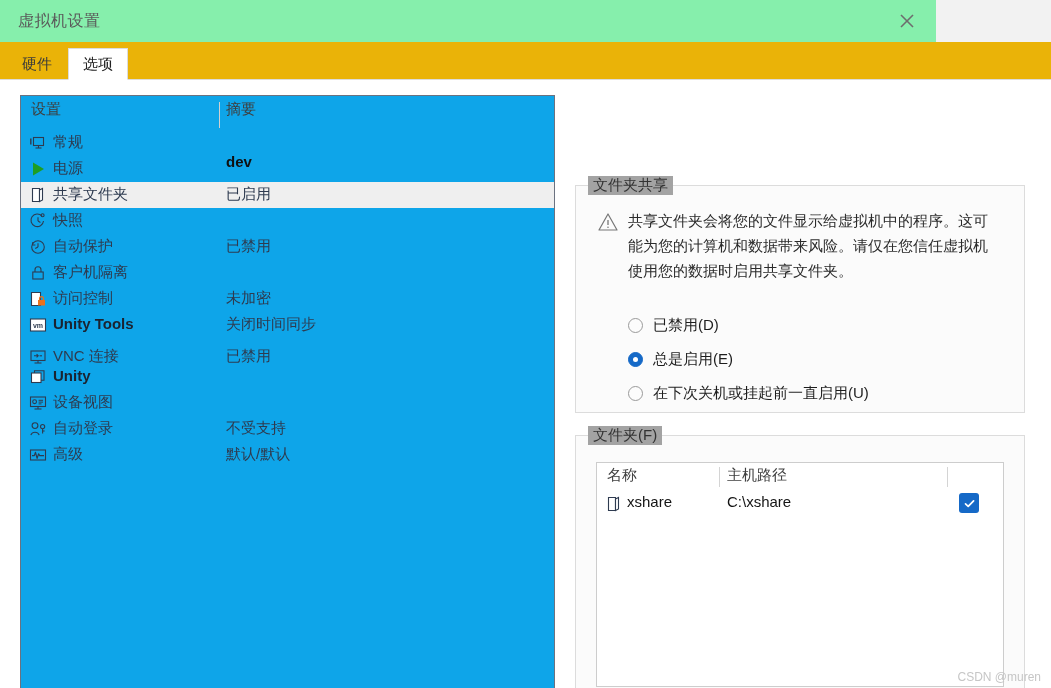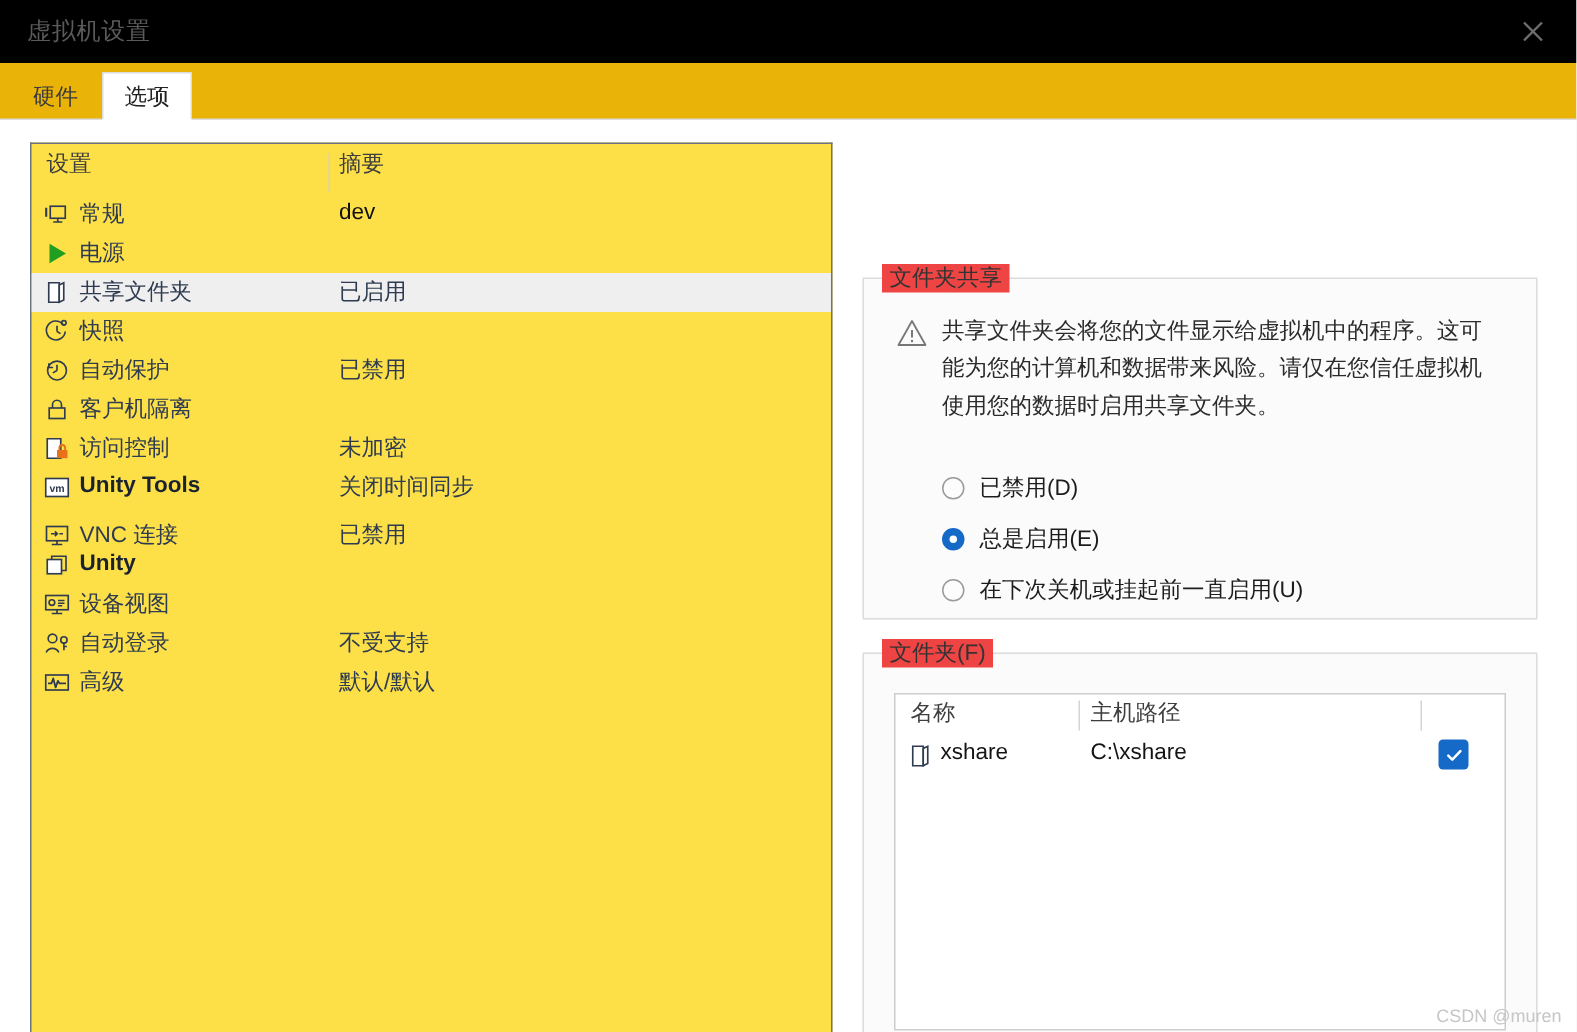"虚拟机设置" .titlebar { background: #000000 -> #86efac; width: 1051px -> 936px }
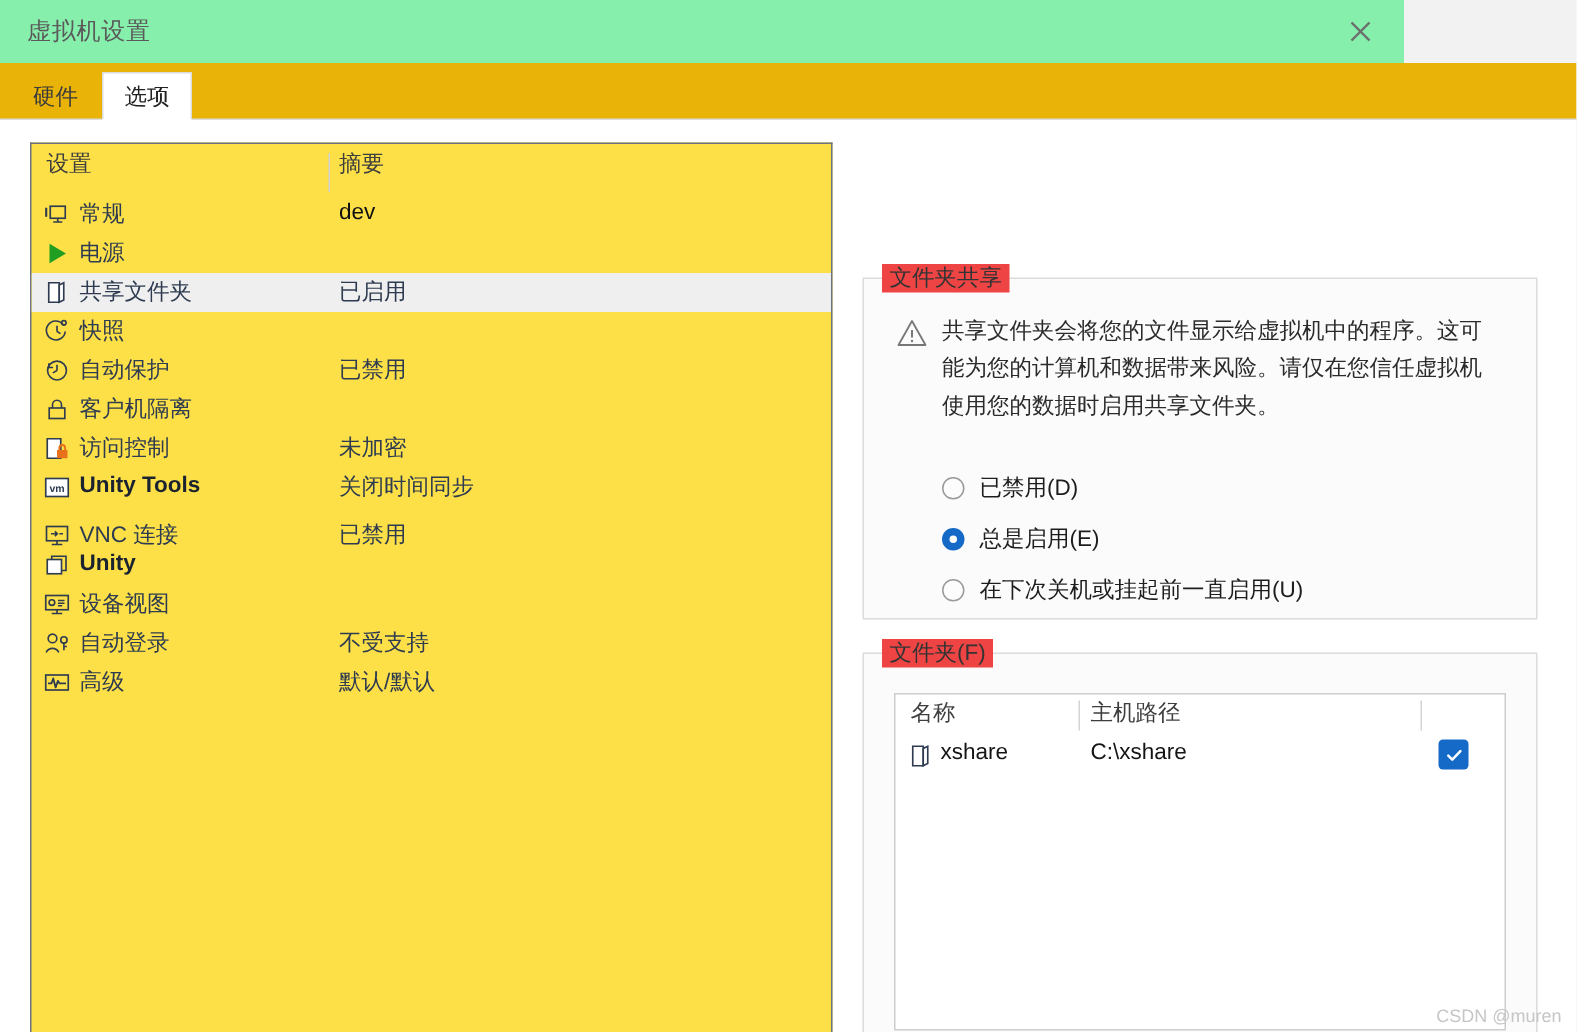"设置" .settings-box { background: #fde047 -> #0ea5e9 }
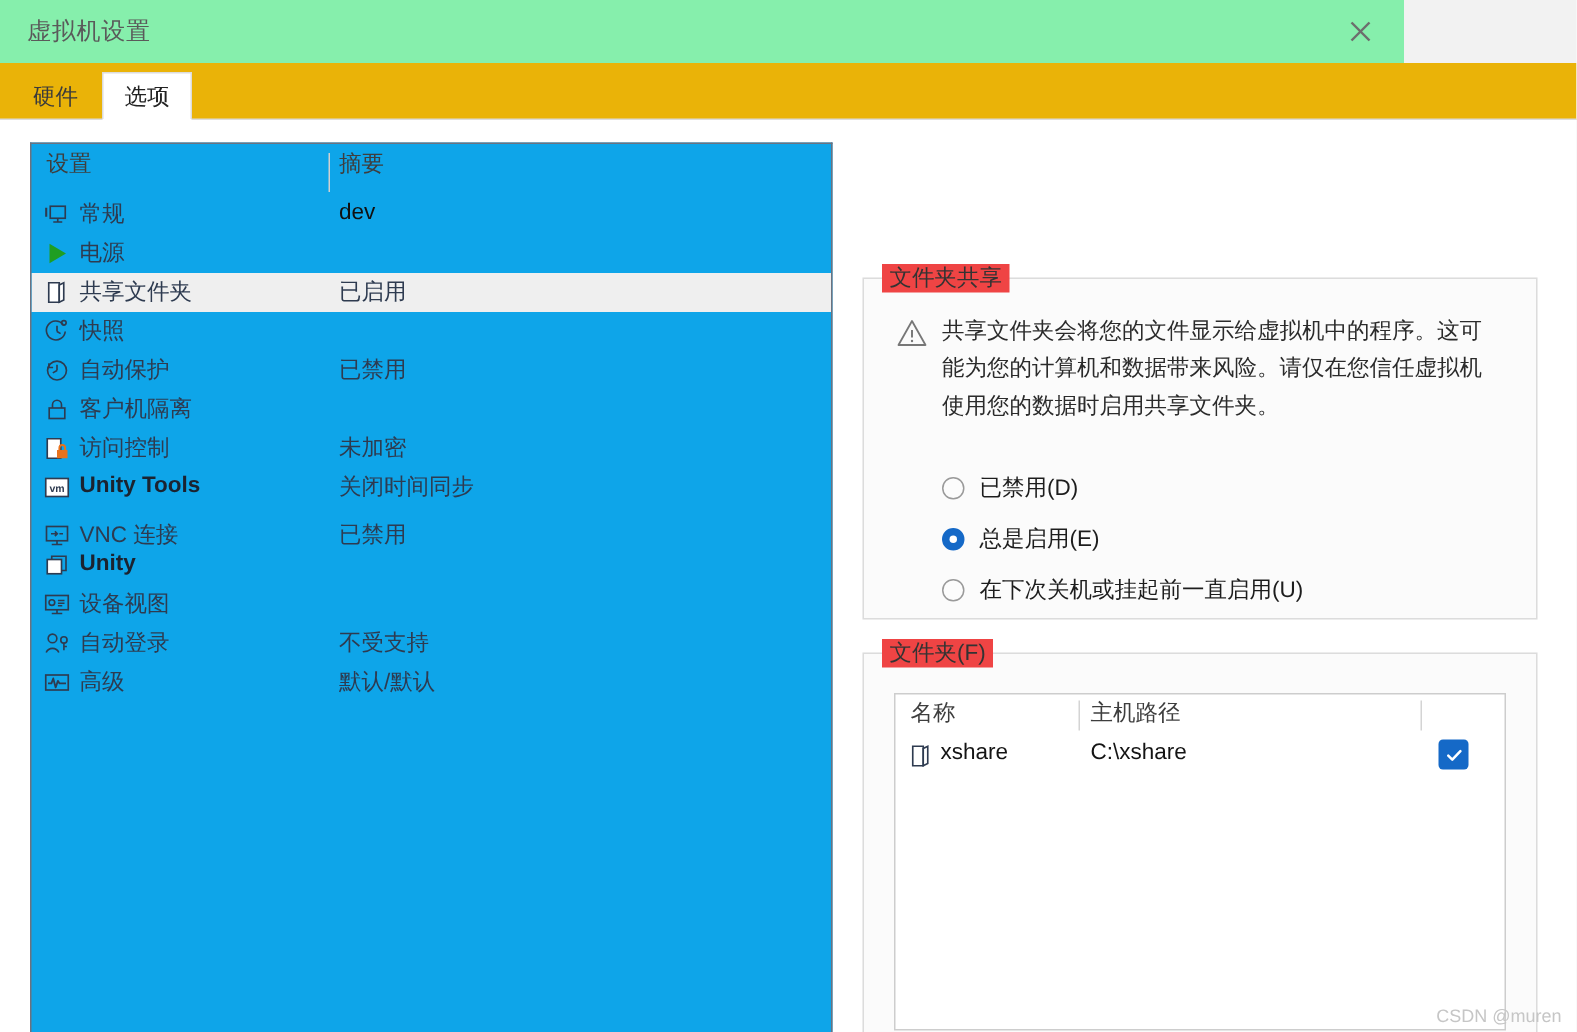"dev" .row-summary.bold { font-weight: normal -> bold; margin-top: none -> 20px }
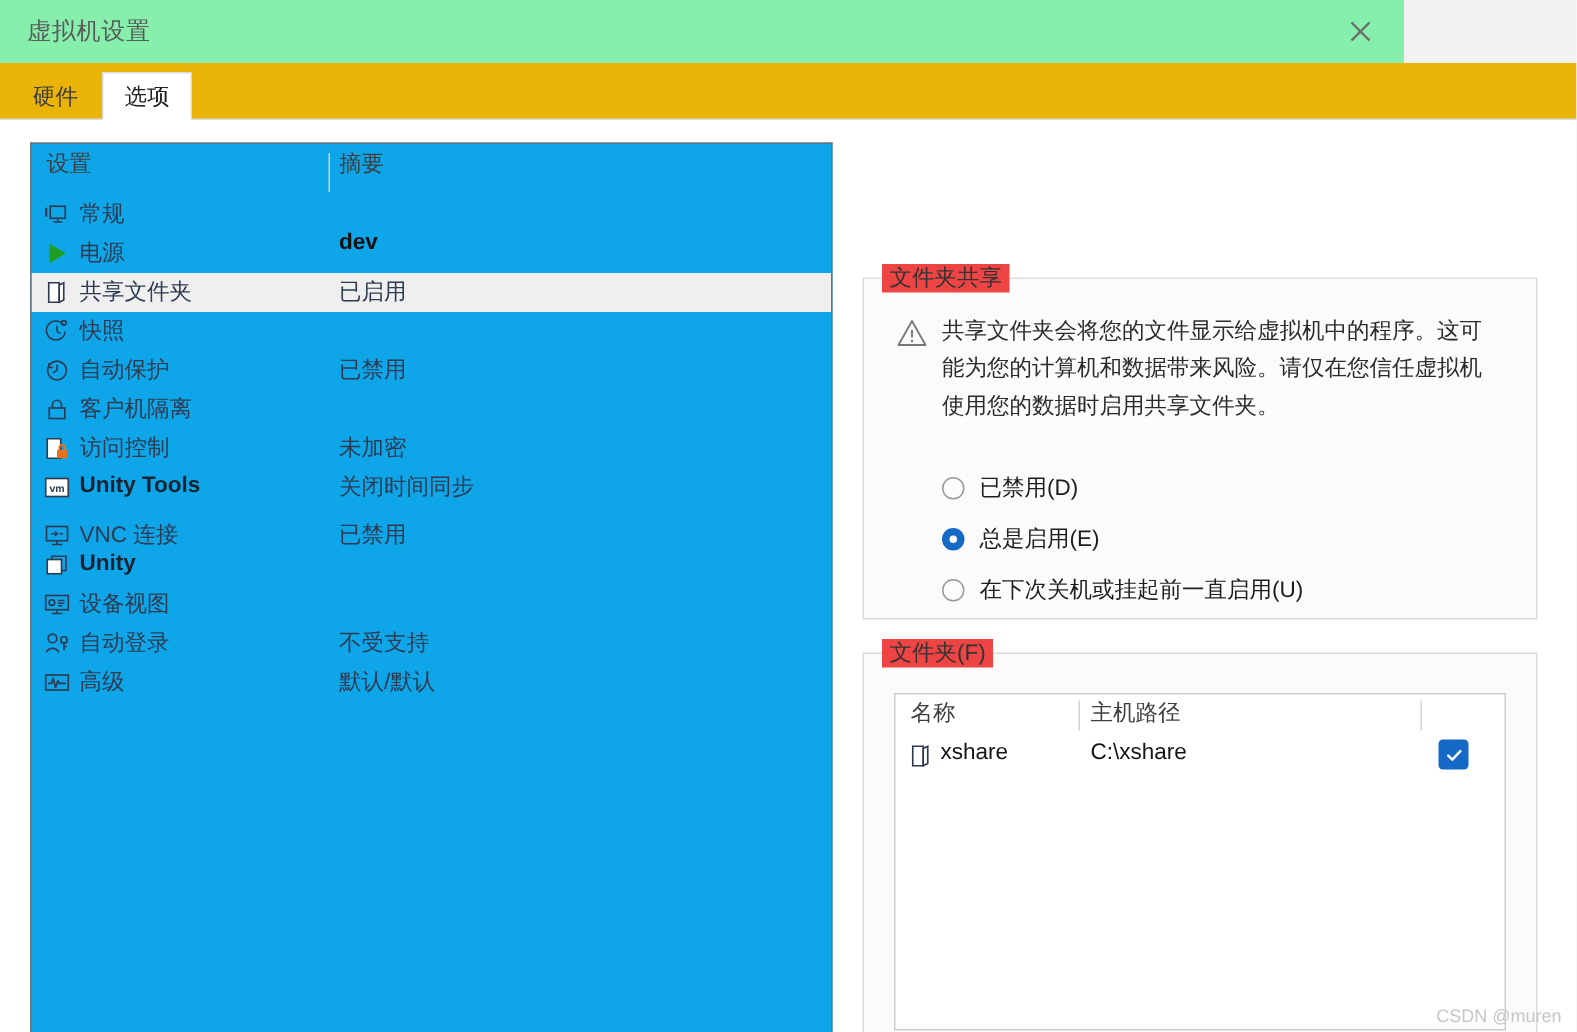"文件夹共享" .group-title { background: #ef4444 -> #a3a3a3 }
